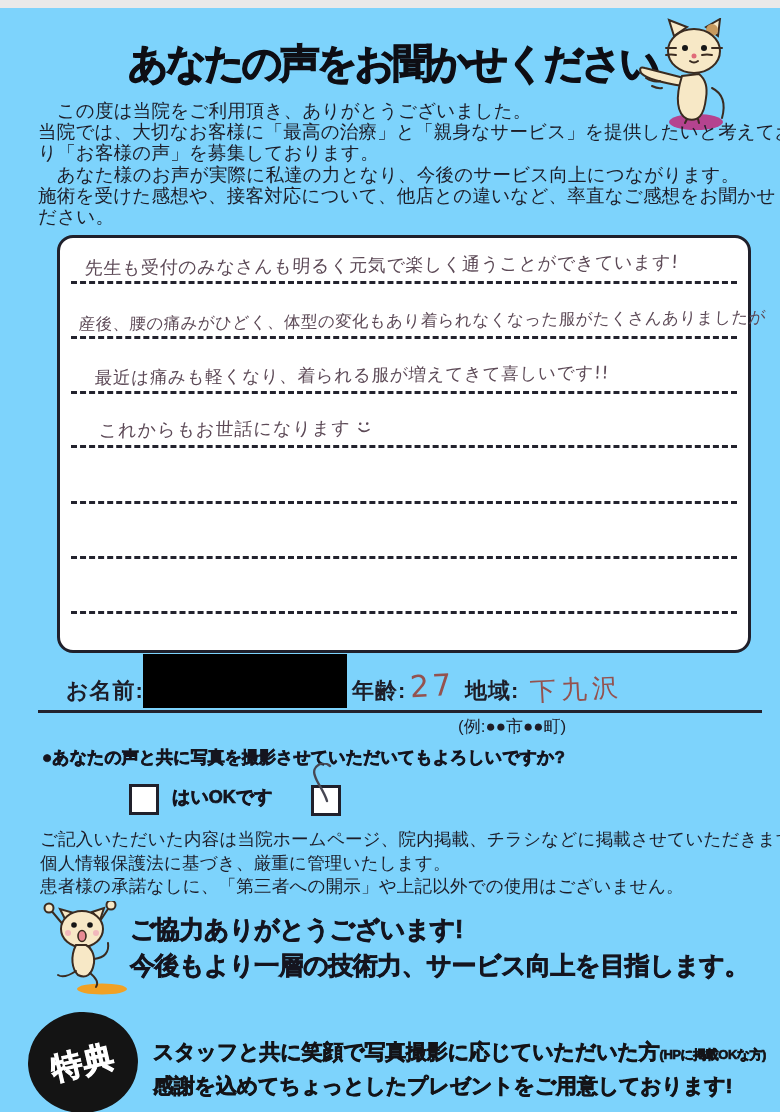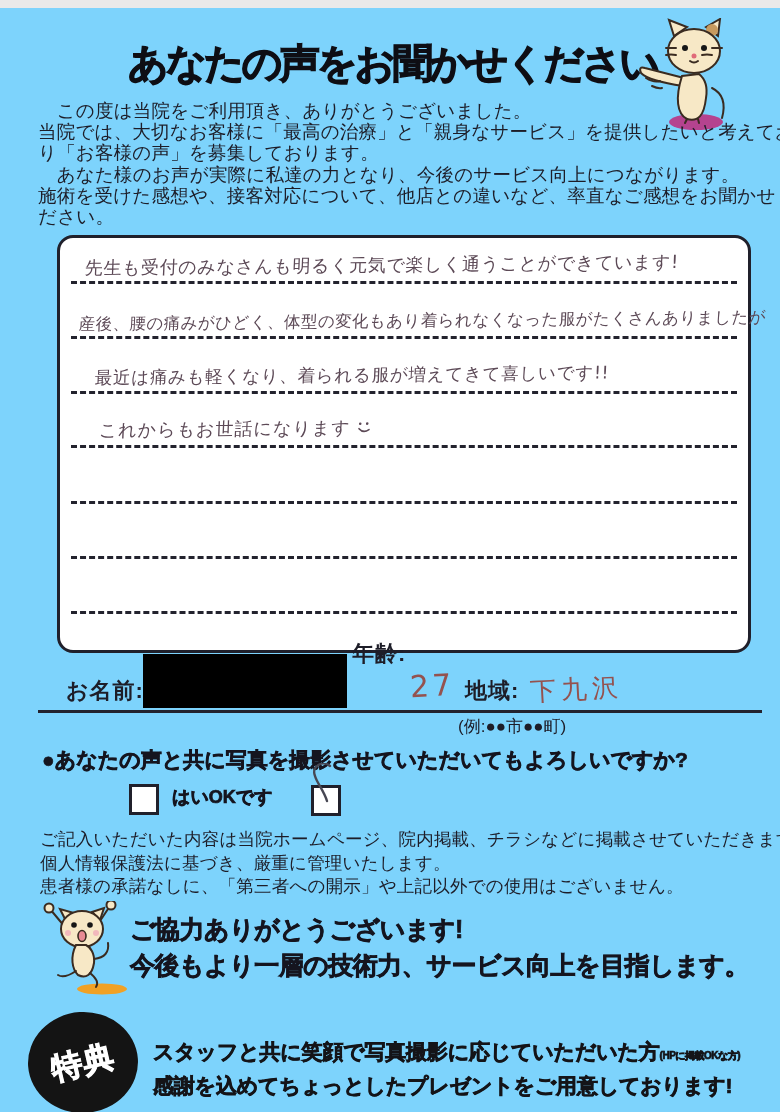"年齢:" .nr-age { top: 631px -> 668px }
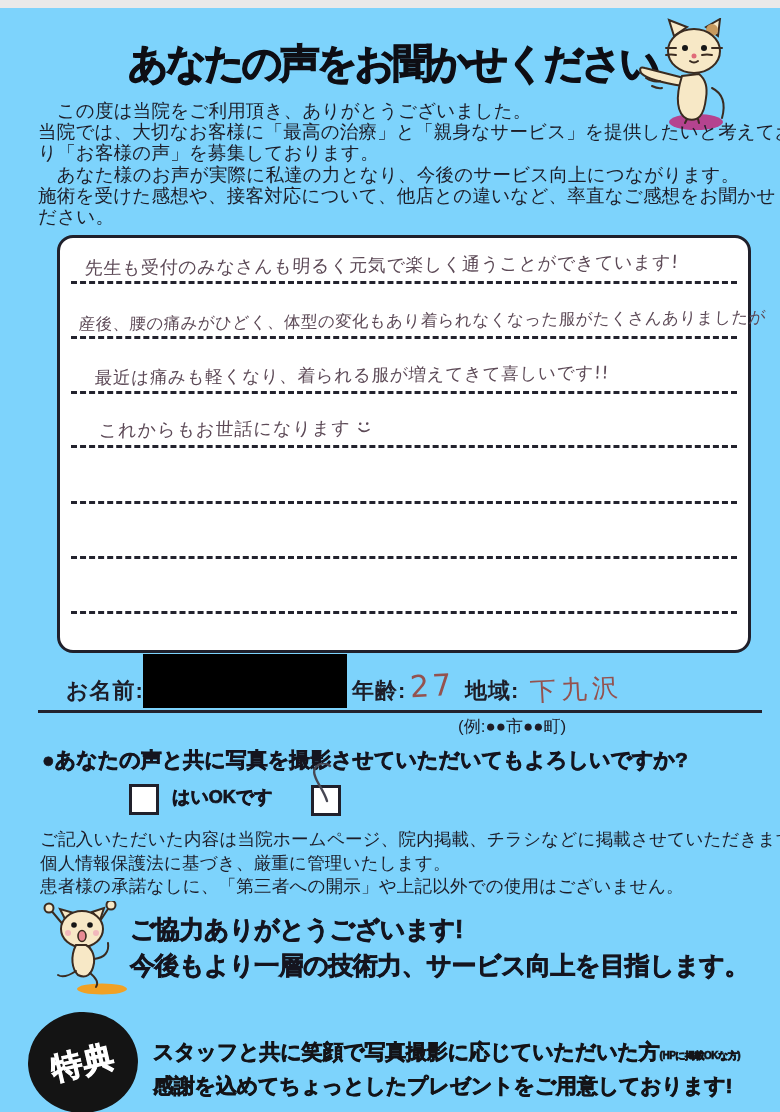"●あなたの声と共に写真を撮影させていただいてもよろしいですか?" .question { font-size: 21px -> 17px }
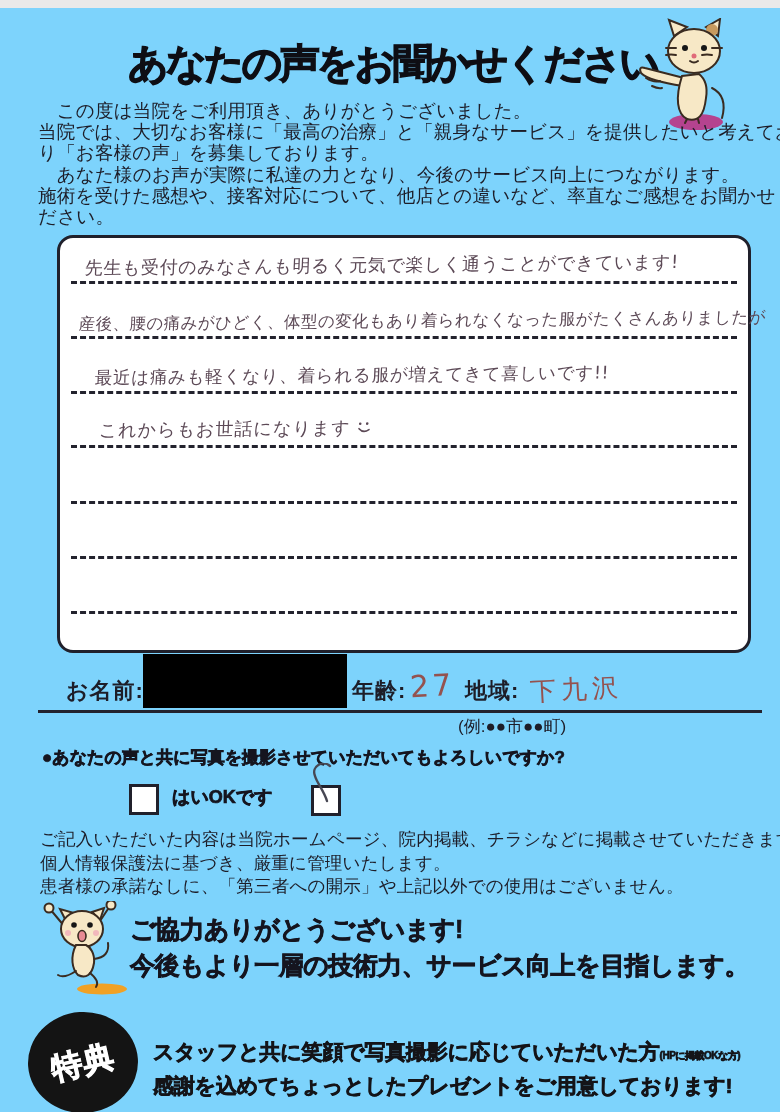"(HPに掲載OKな方)" .bf-small { font-size: 10px -> 13px }
